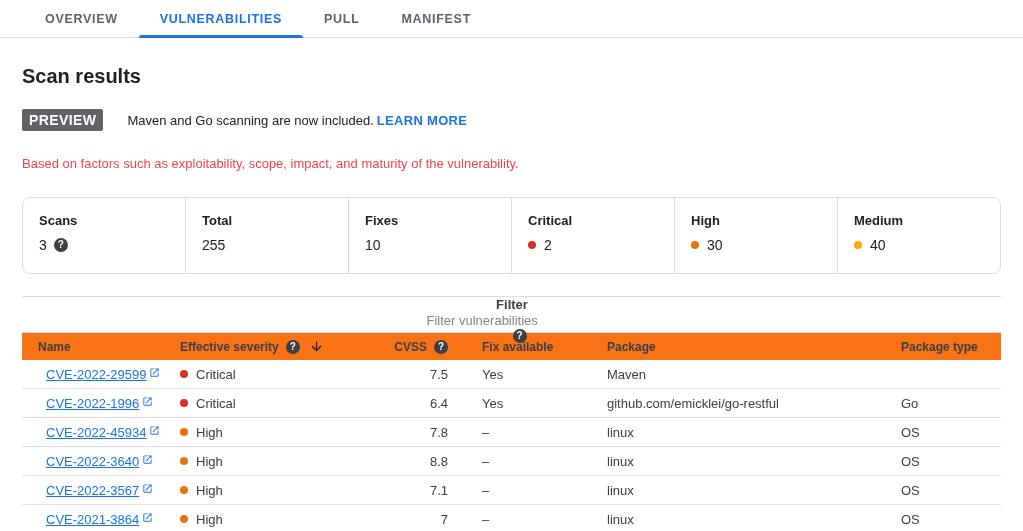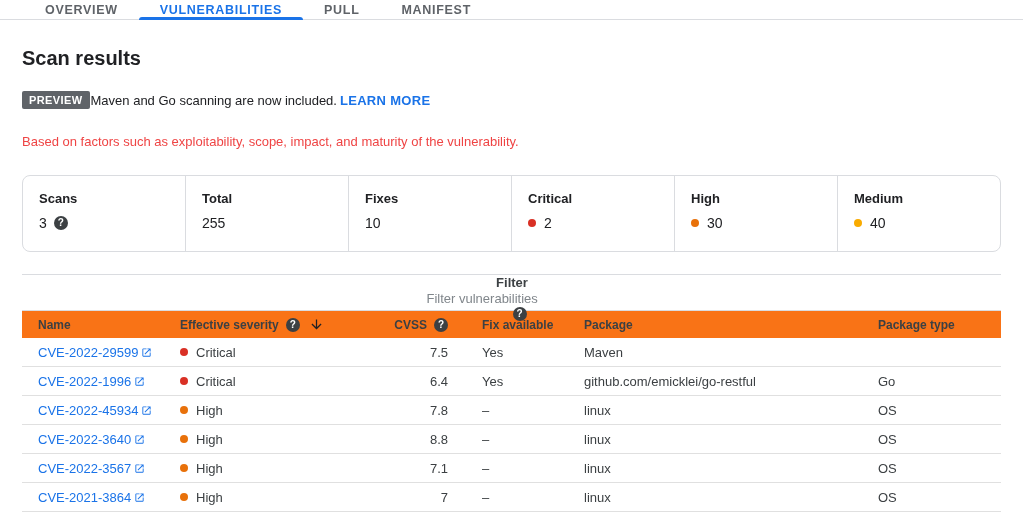"OVERVIEW" .tabs { height: 20px -> 38px }
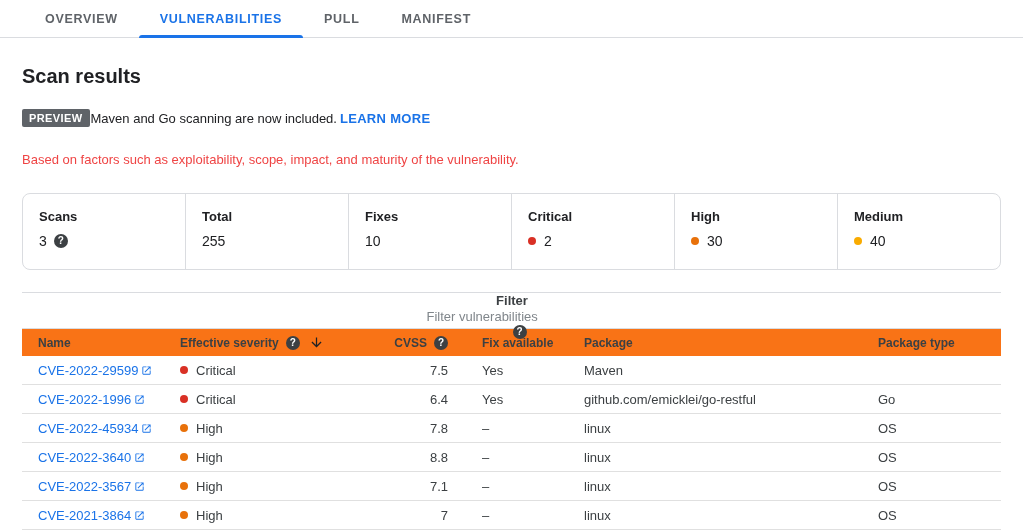"PREVIEW" .preview-badge { font-size: 11px -> 14px; margin-right: 1px -> 24px }
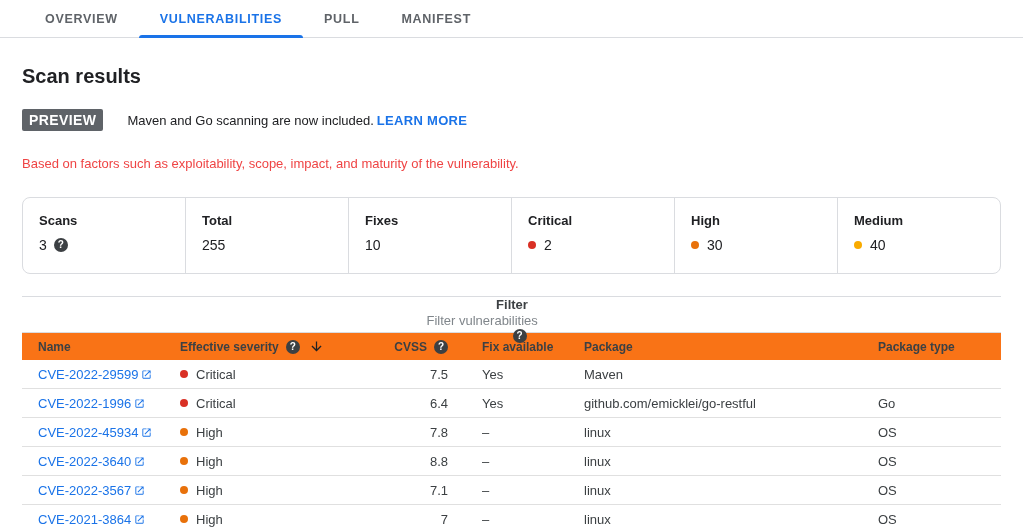"Fix available" .col-fix { width: 136px -> 159px }
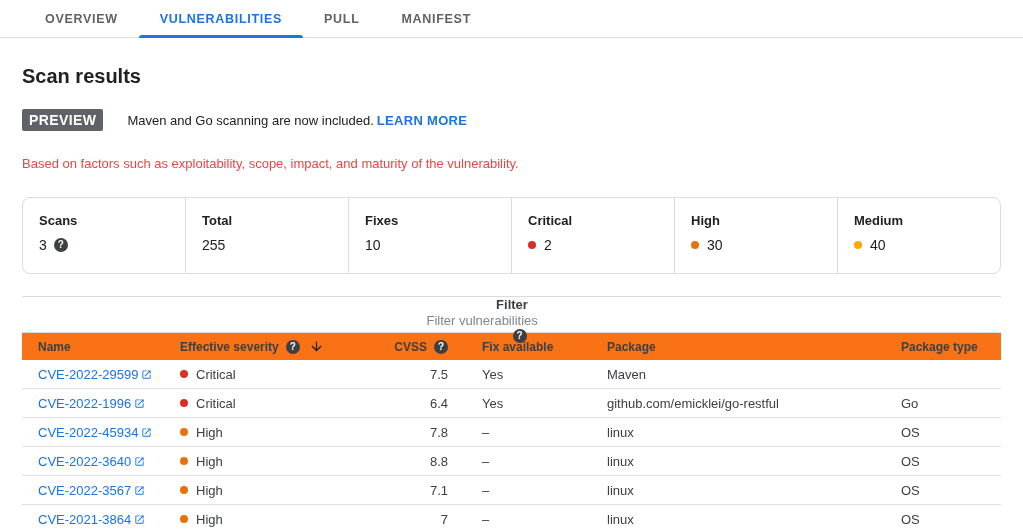"CVE-2022-29599" .cve-link { align-items: center -> none; margin-left: none -> 8px; text-decoration: none -> underline }
